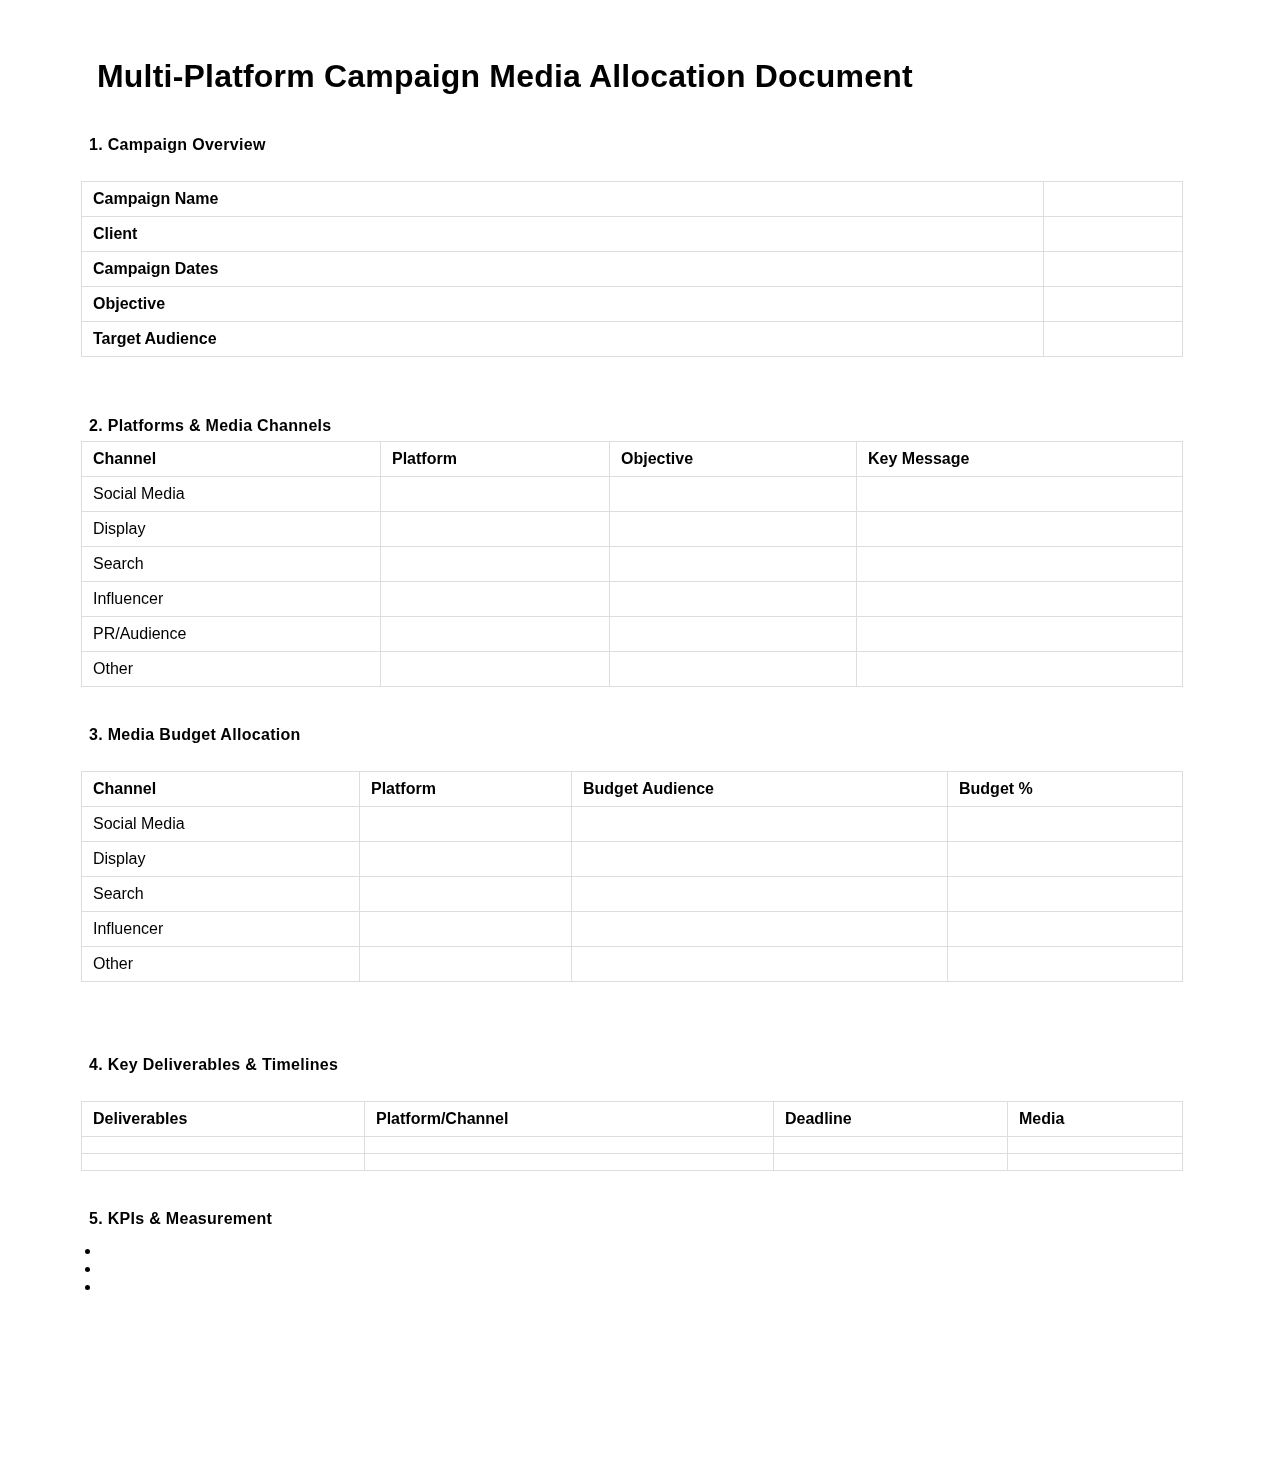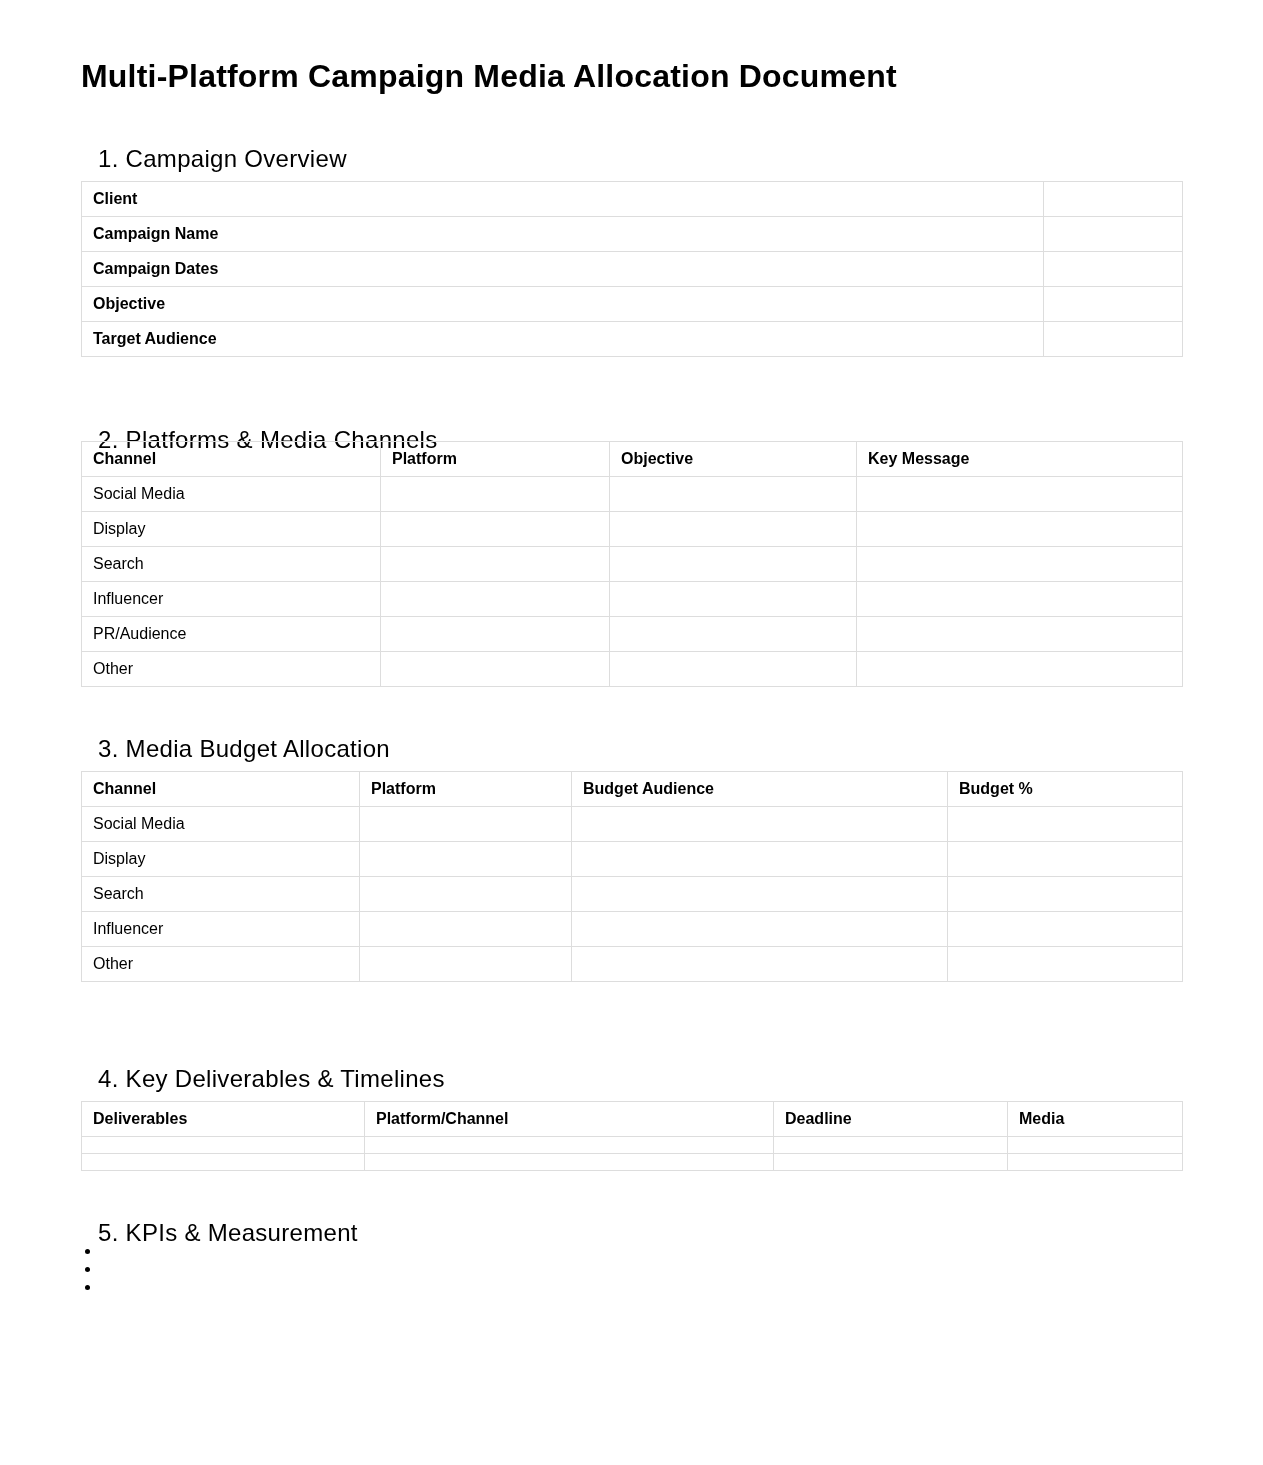"Multi-Platform Campaign Media Allocation" h1 { left: 0 -> 16px }
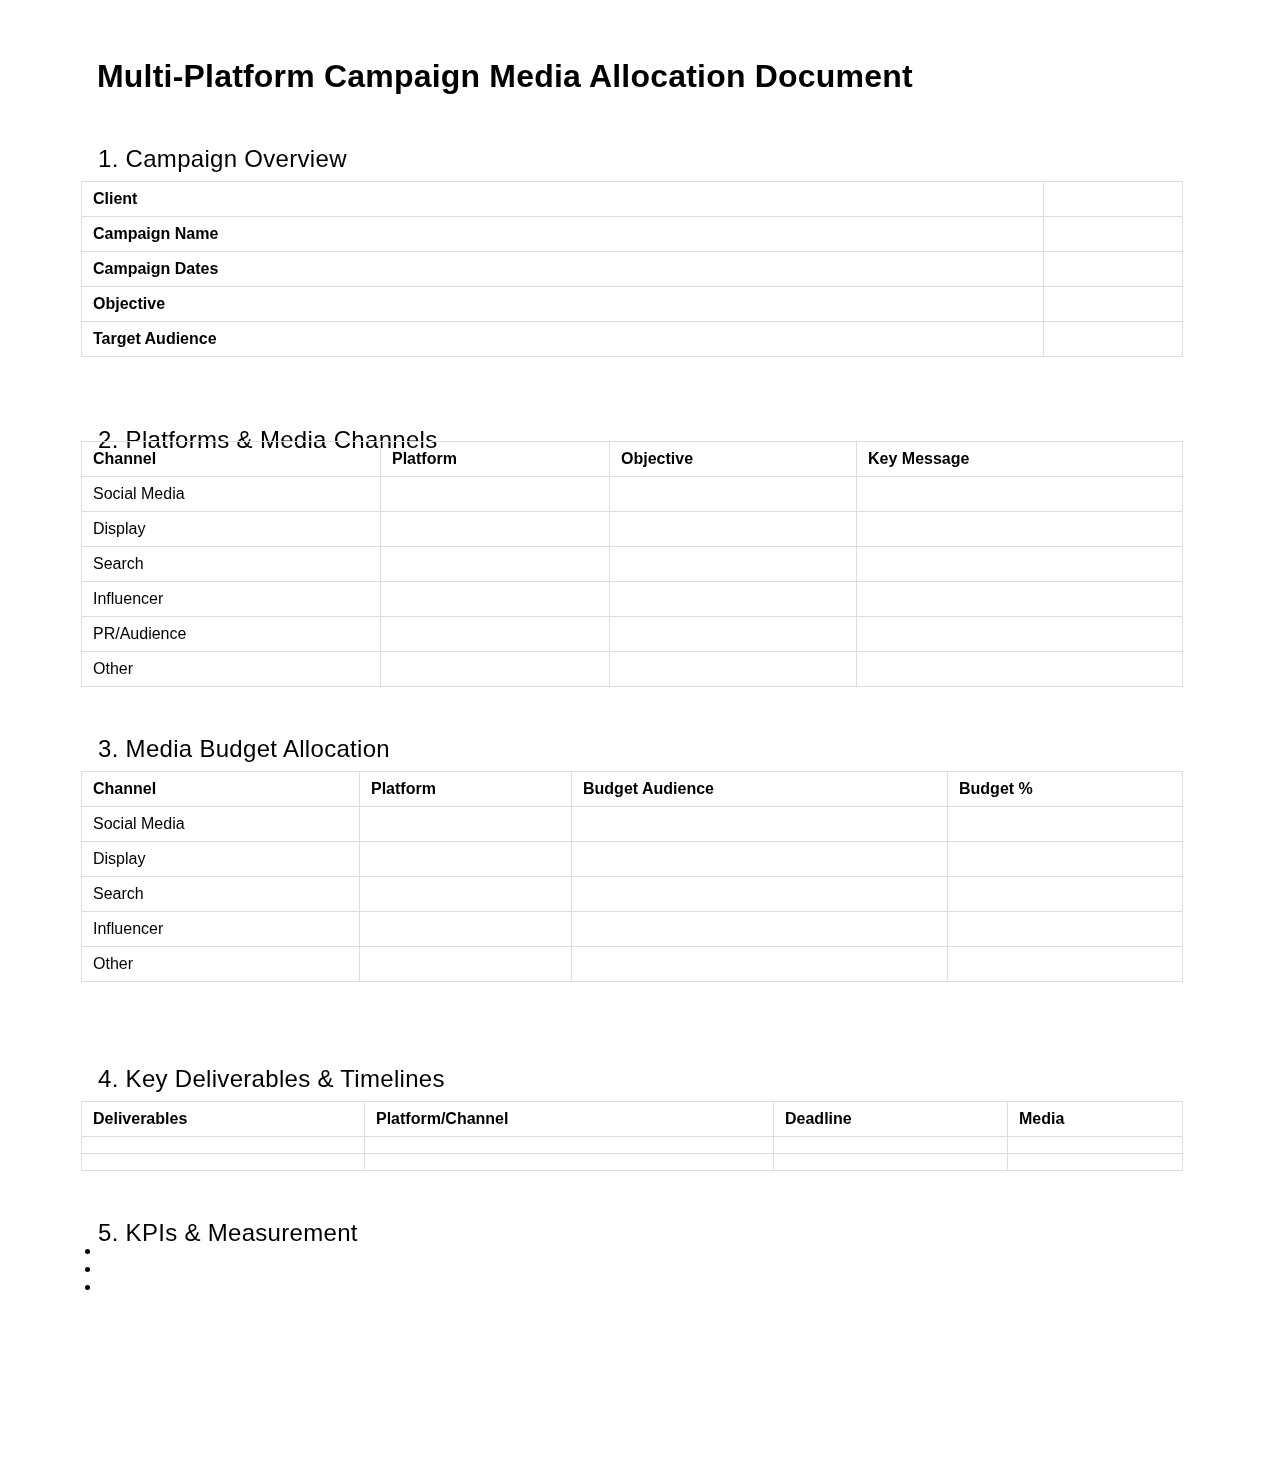"1. Campaign Overview" h2 { font-size: 24px -> 16px; font-weight: normal -> bold; margin: 17px -> 8px }
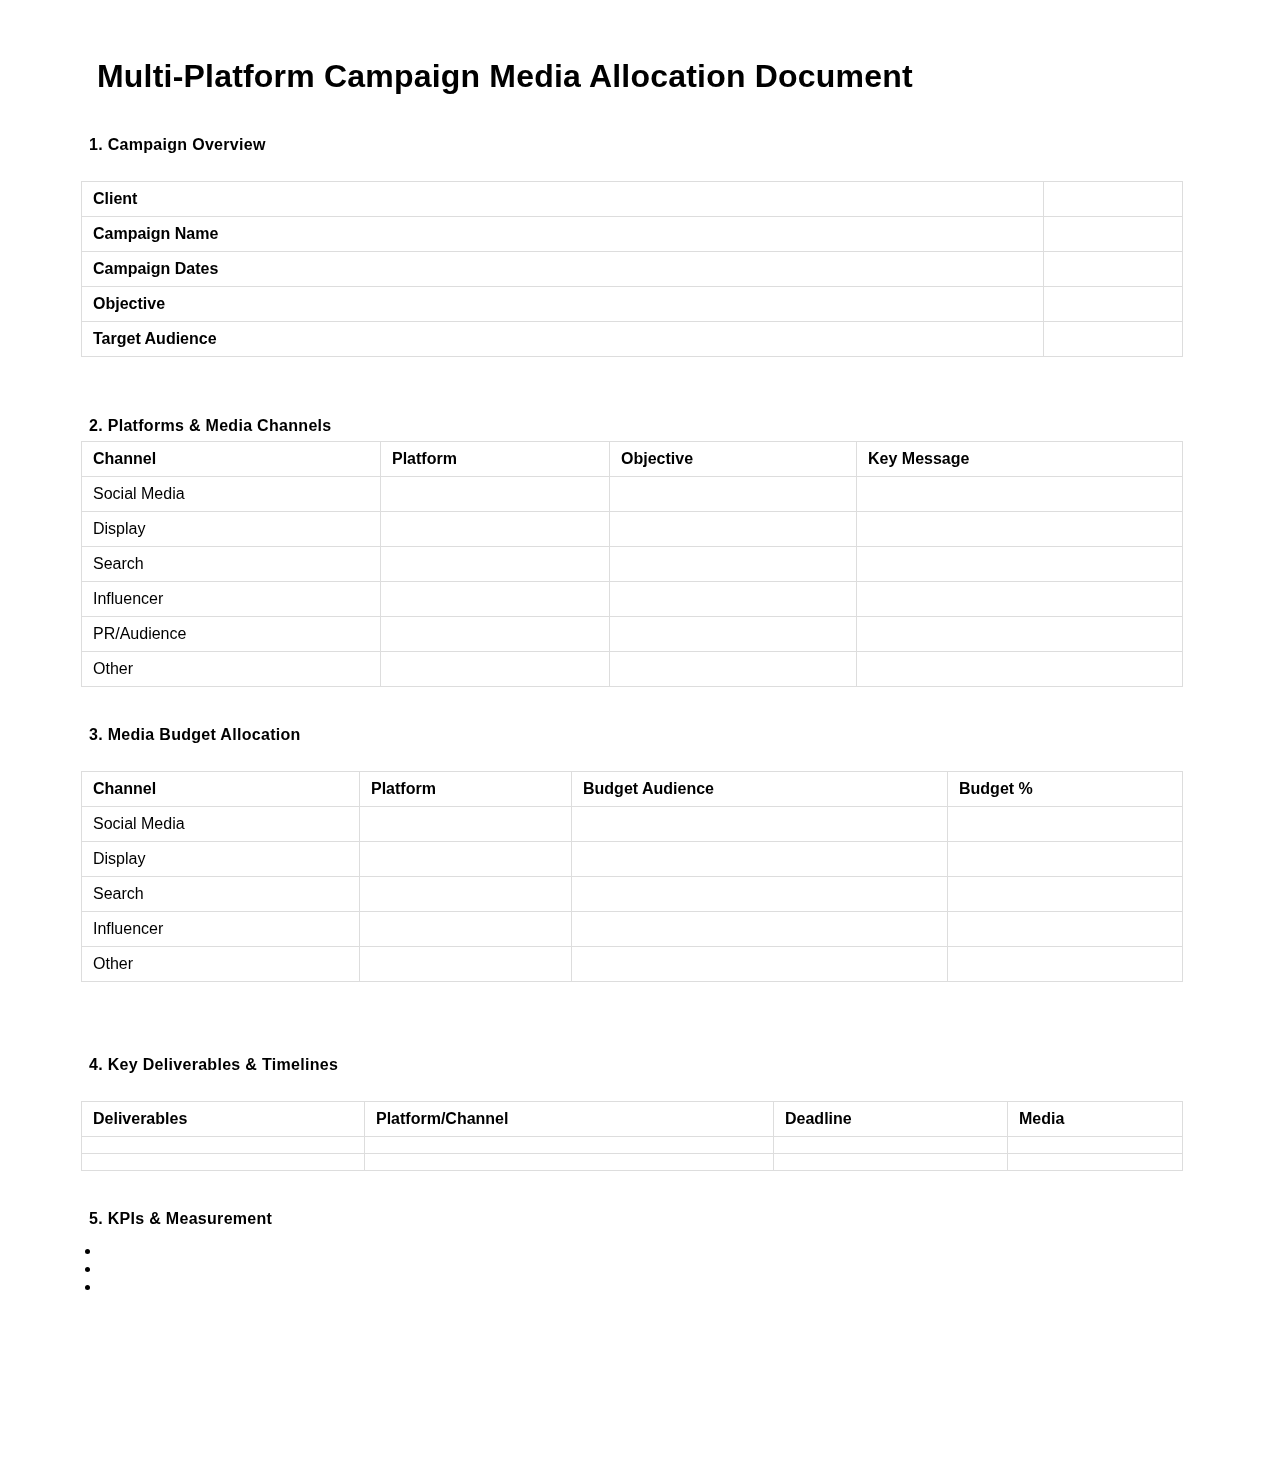"Client" tr { order: before "Campaign Name" -> after "Campaign Name" }
